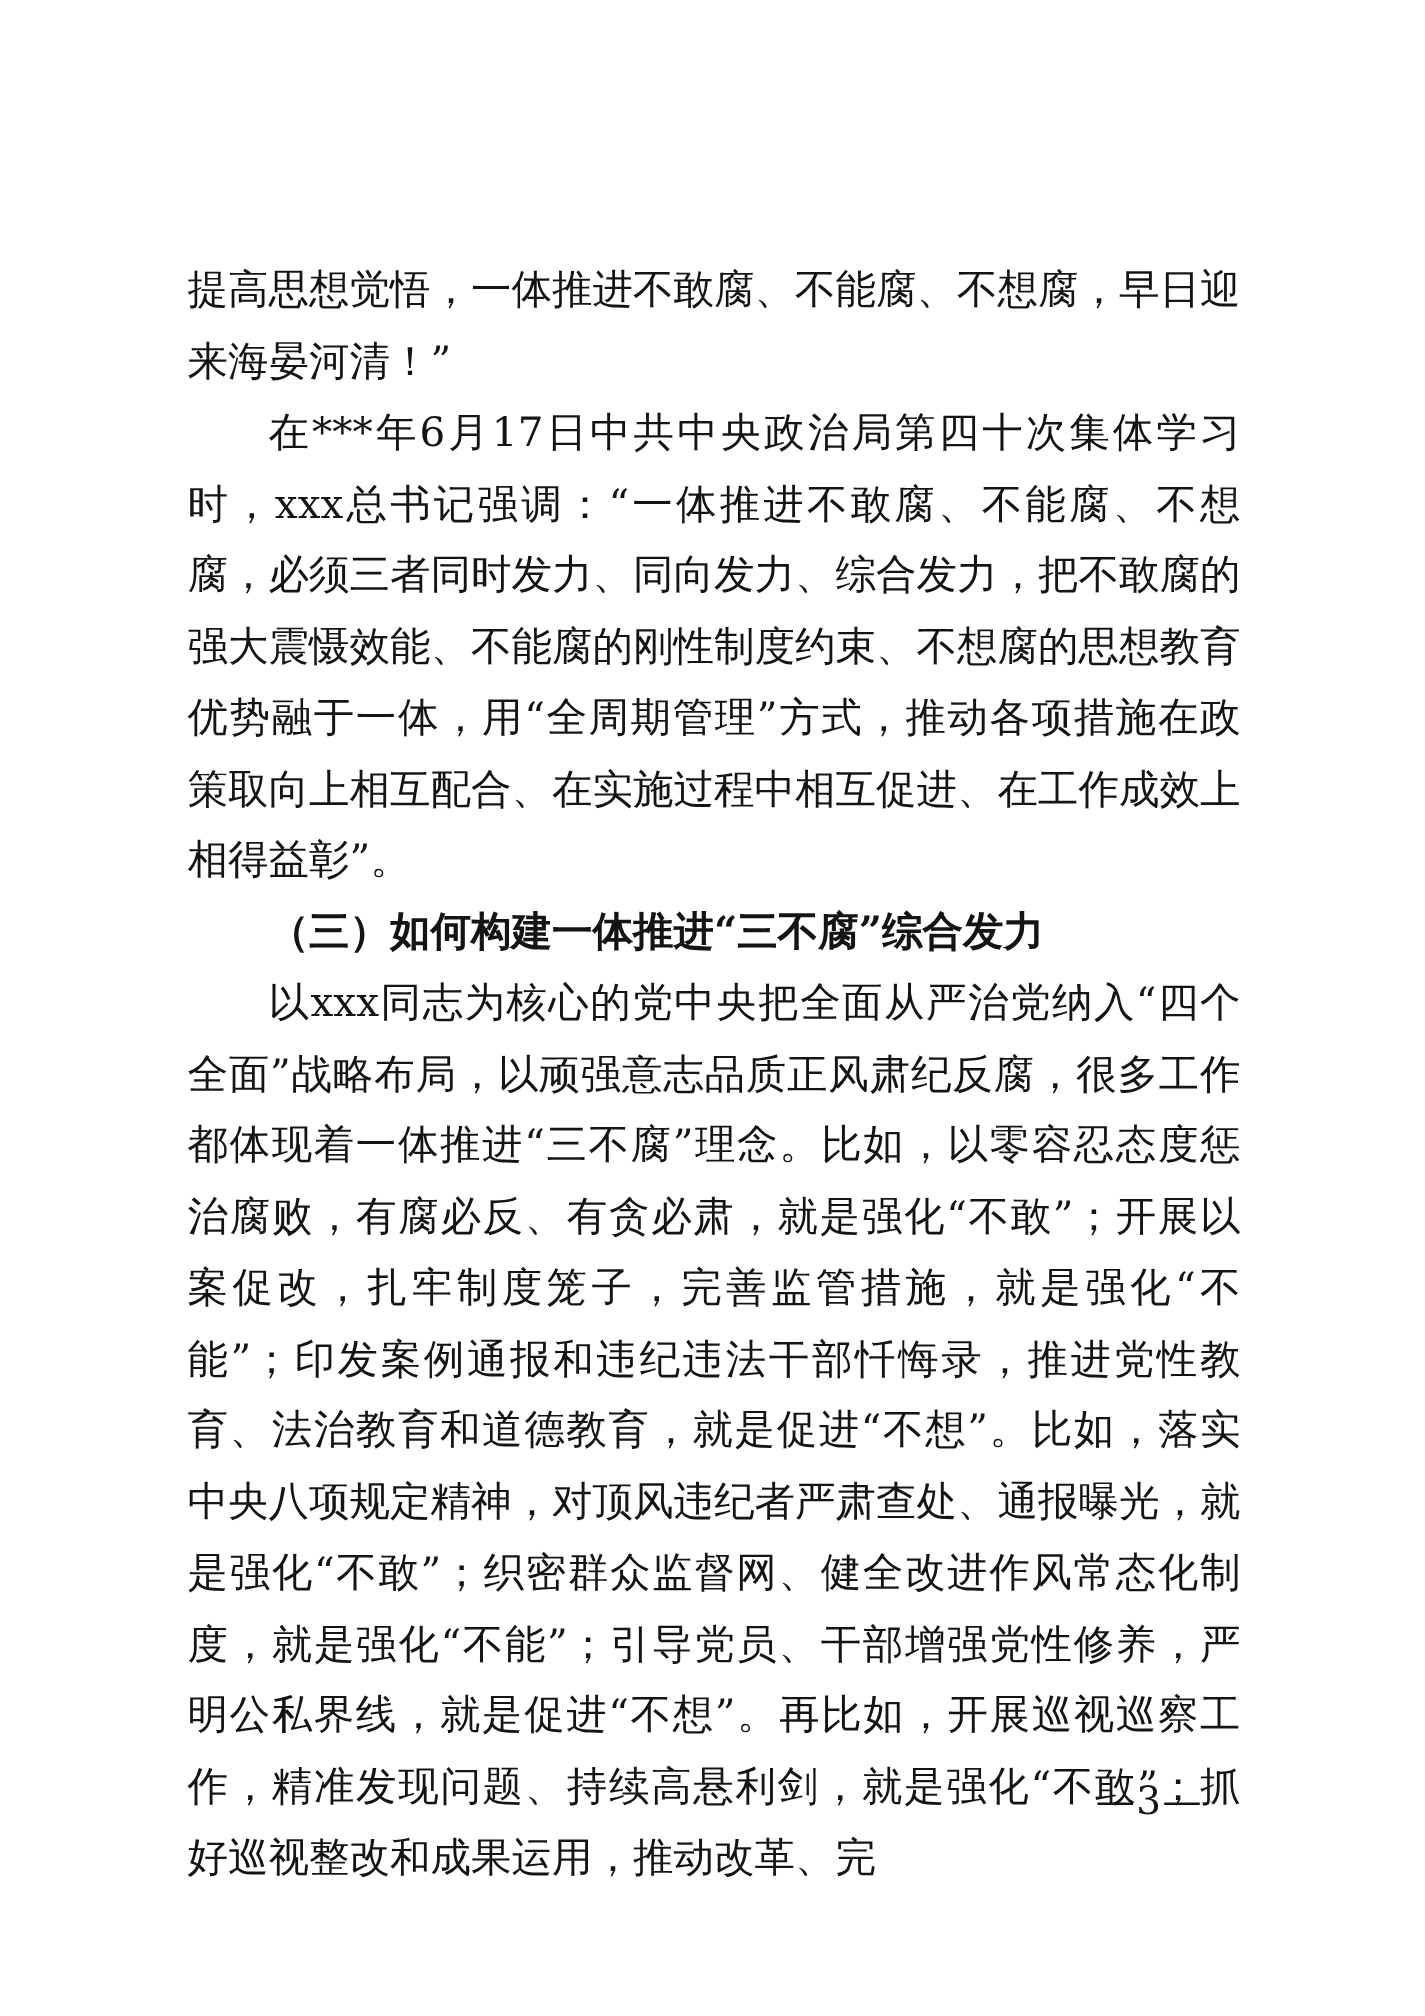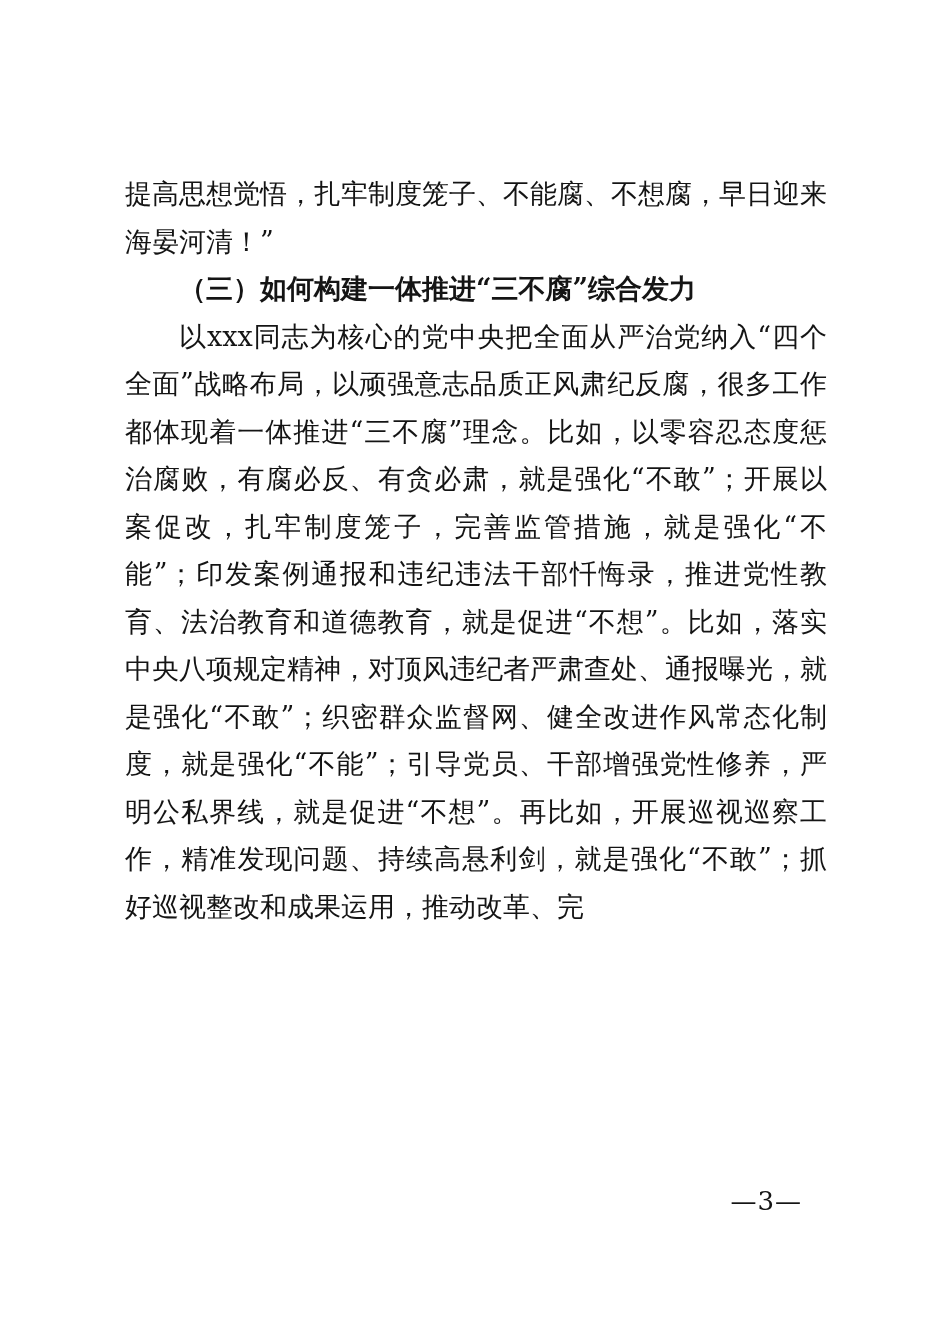"提高思想觉悟，扎牢制度笼子、不能腐、不想腐，早日迎来海晏河清！”" p.para { text: 扎牢制度笼子 -> 一体推进不敢腐 }
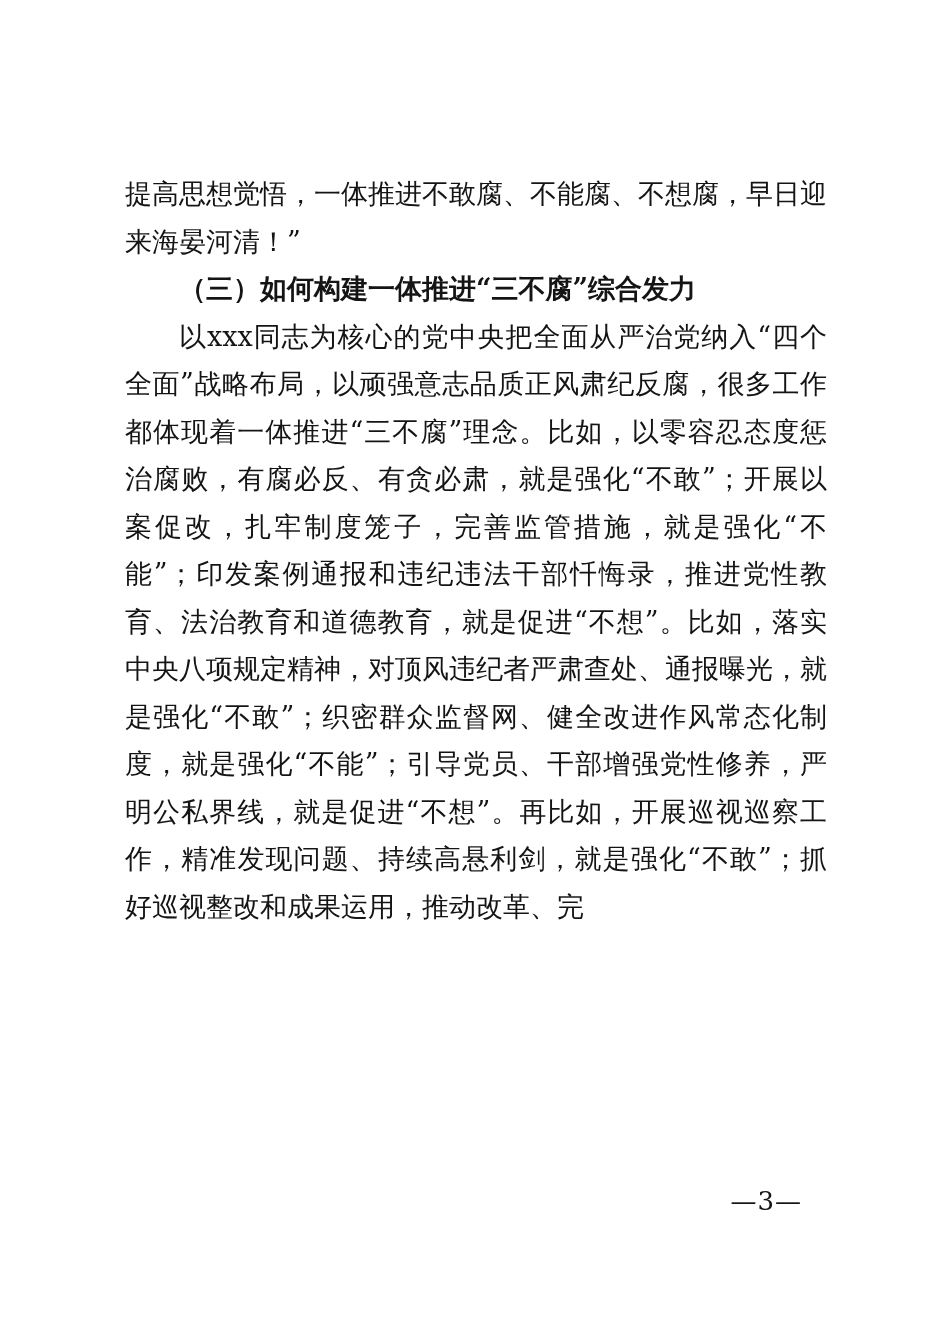"在***年6月17日中共中央政治局第四十次集体学习时，xxx总书记强调：“一体推" p.para { html: none -> <p>在***年6月17日中共中央政治局第四十次集体学习时，xxx总书记强调：“一体推进不敢腐、不能腐、不想腐，必须三者同时发力、同向发力、综合发力，把不敢腐的强大震慑效能、不能腐的刚性制度约束、不想腐的思想教育优势融于一体，用“全周期管理”方式，推动各项措施在政策取向上相互配合、在实施过程中相互促进、在工作成效上相得益彰”。</p> }
